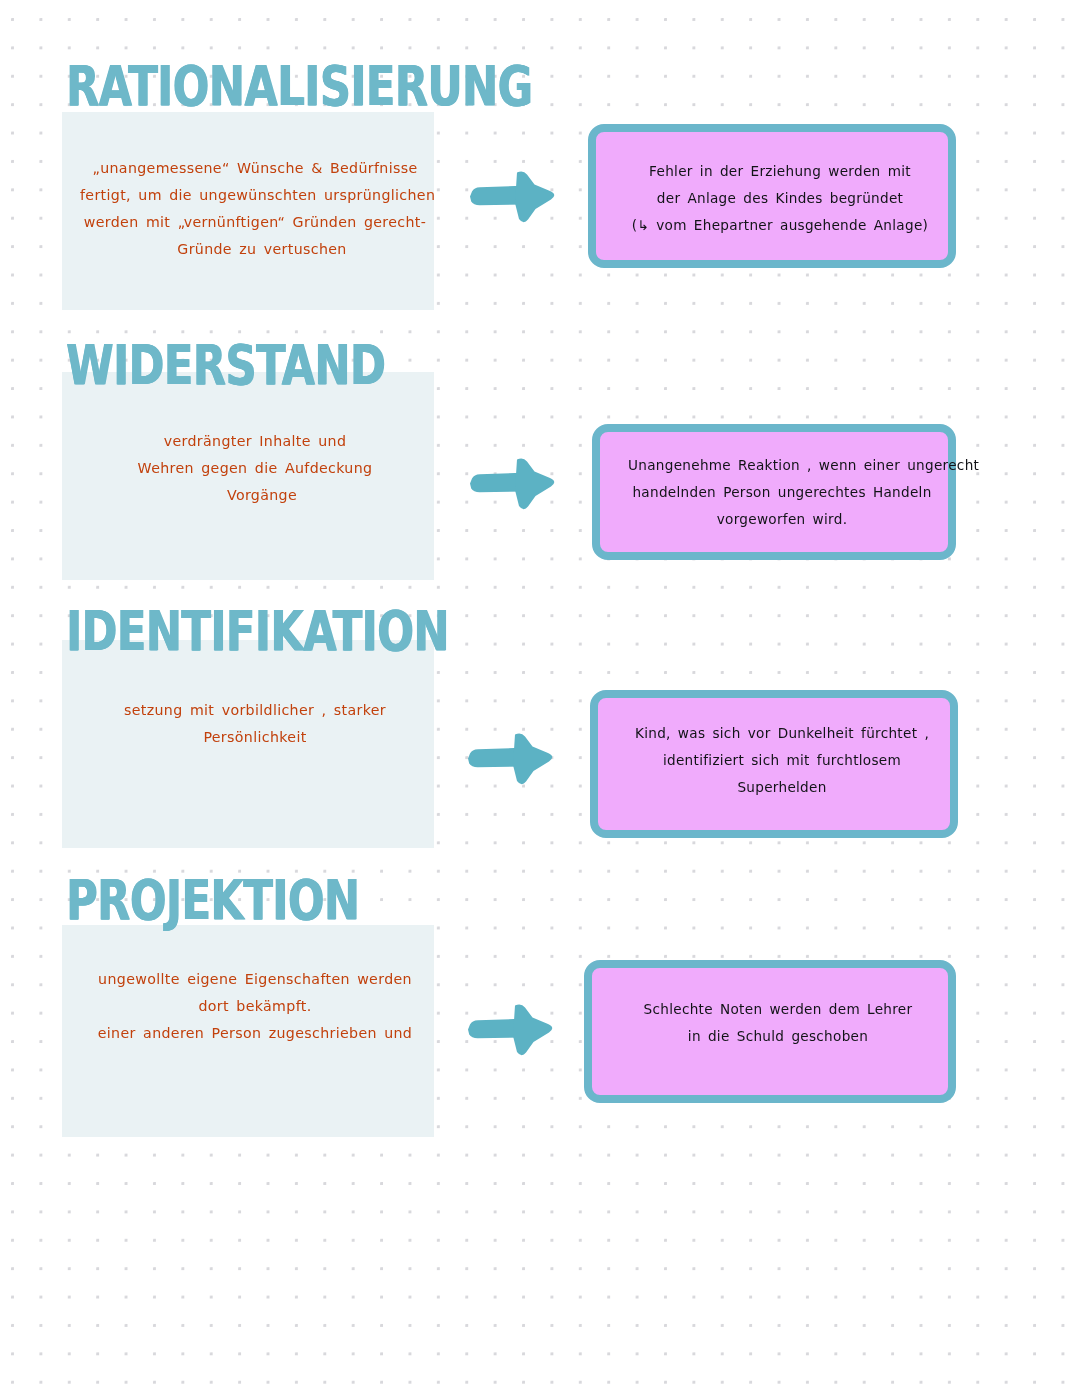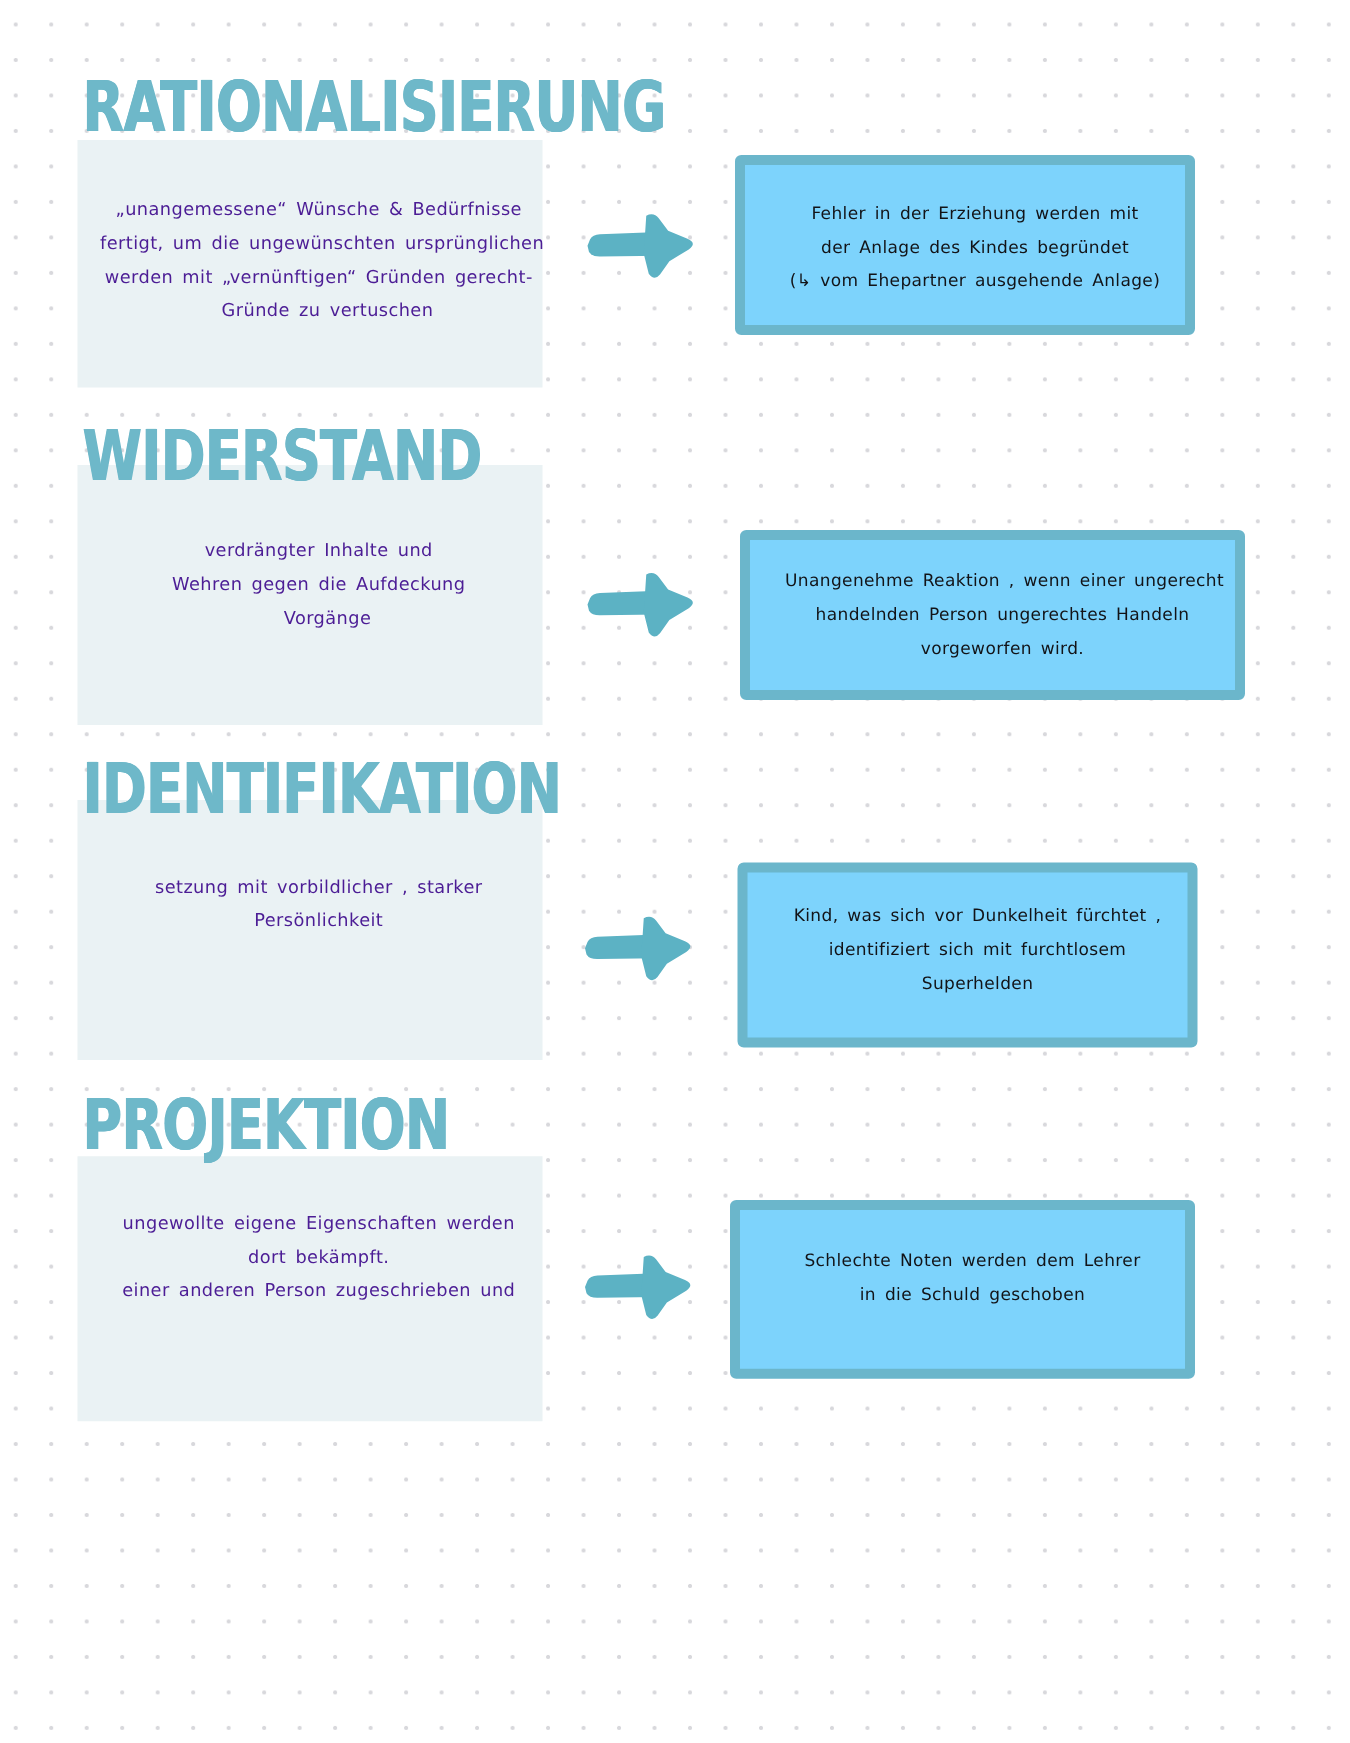"„unangemessene“ Wünsche & Bedürfnisse" .concept-body { color: #4c1d95 -> #c2410c }
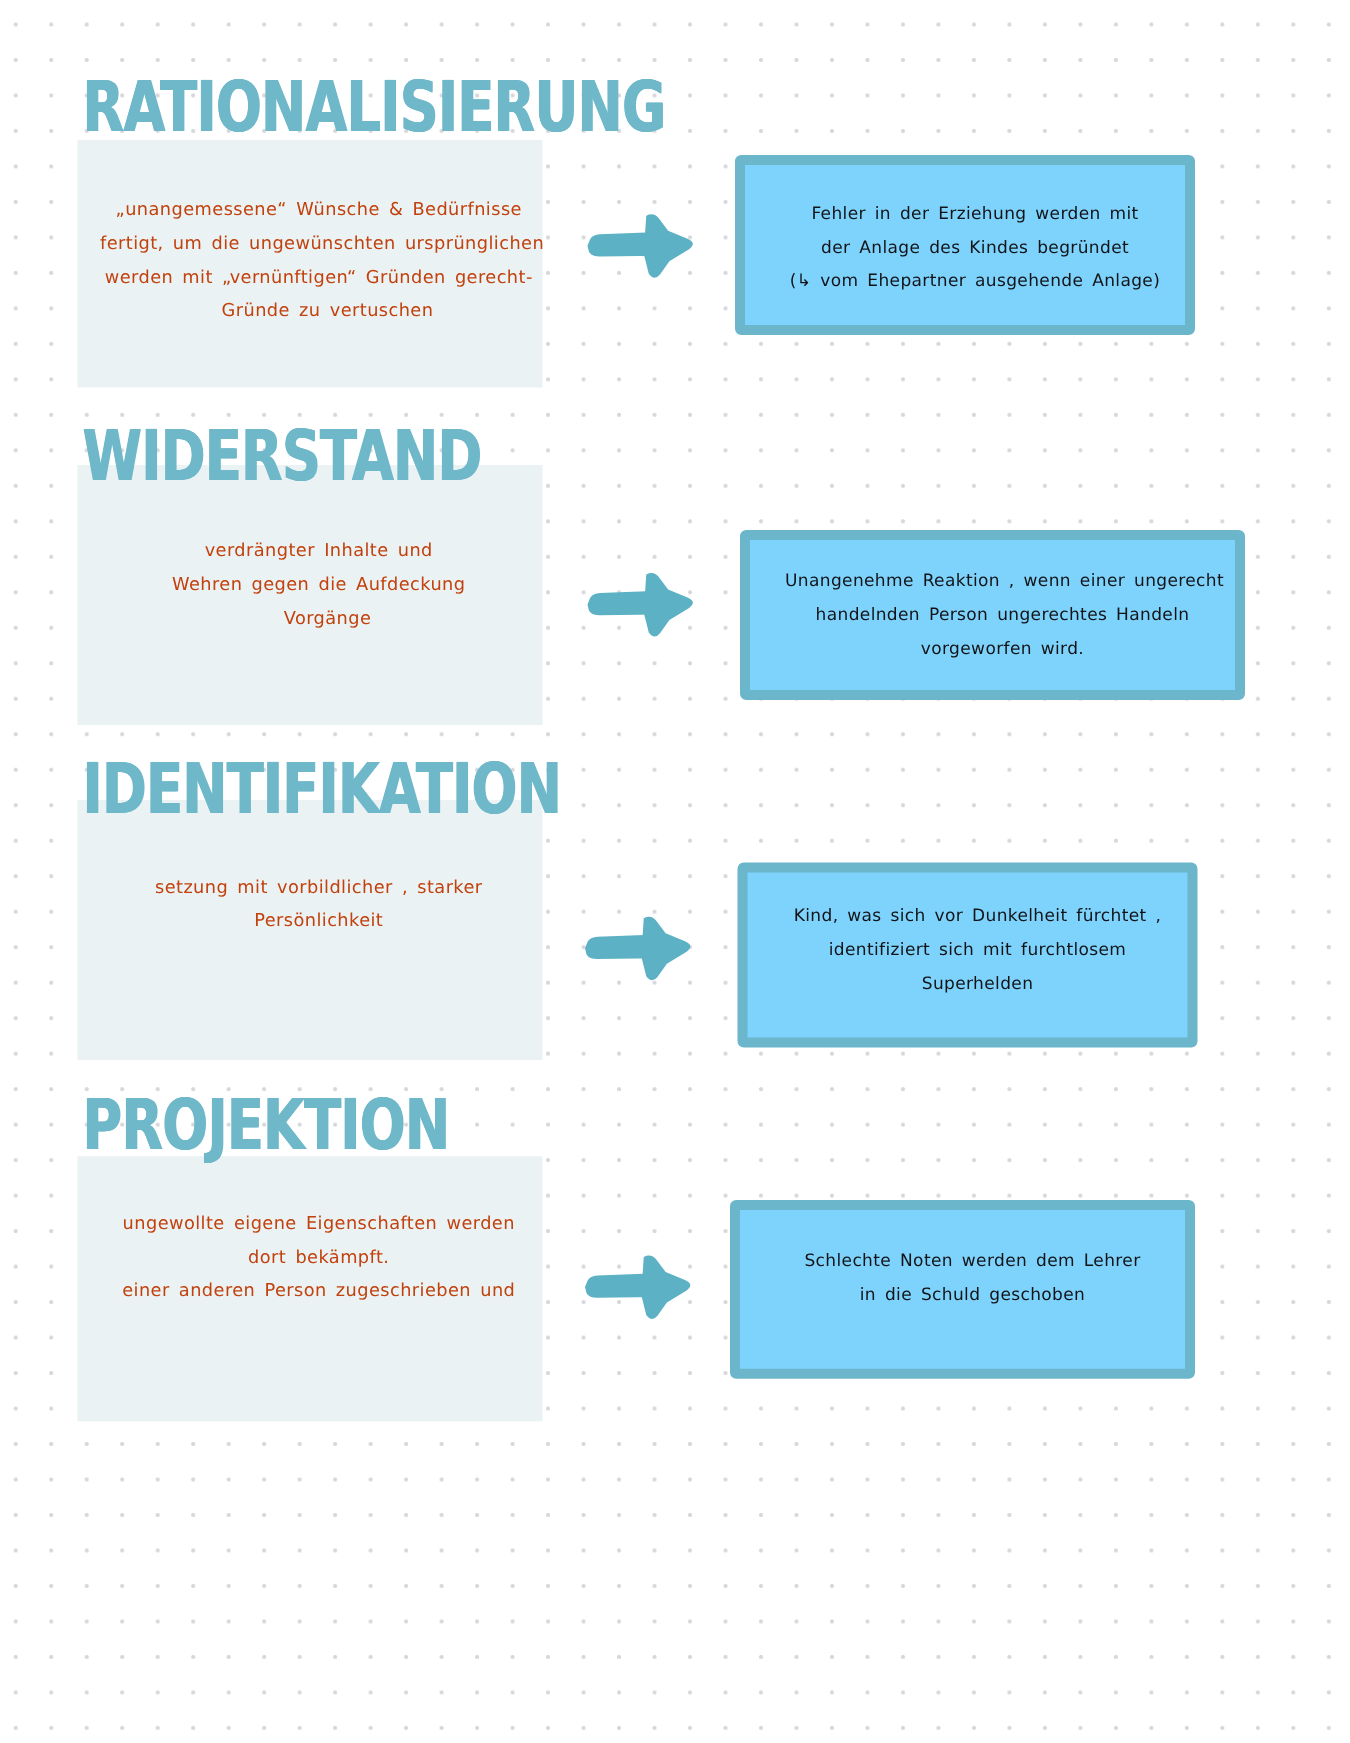"Fehler in der Erziehung werden" .example-box { background-color: #7dd3fc -> #f0abfc; border-radius: 5px -> 16px }
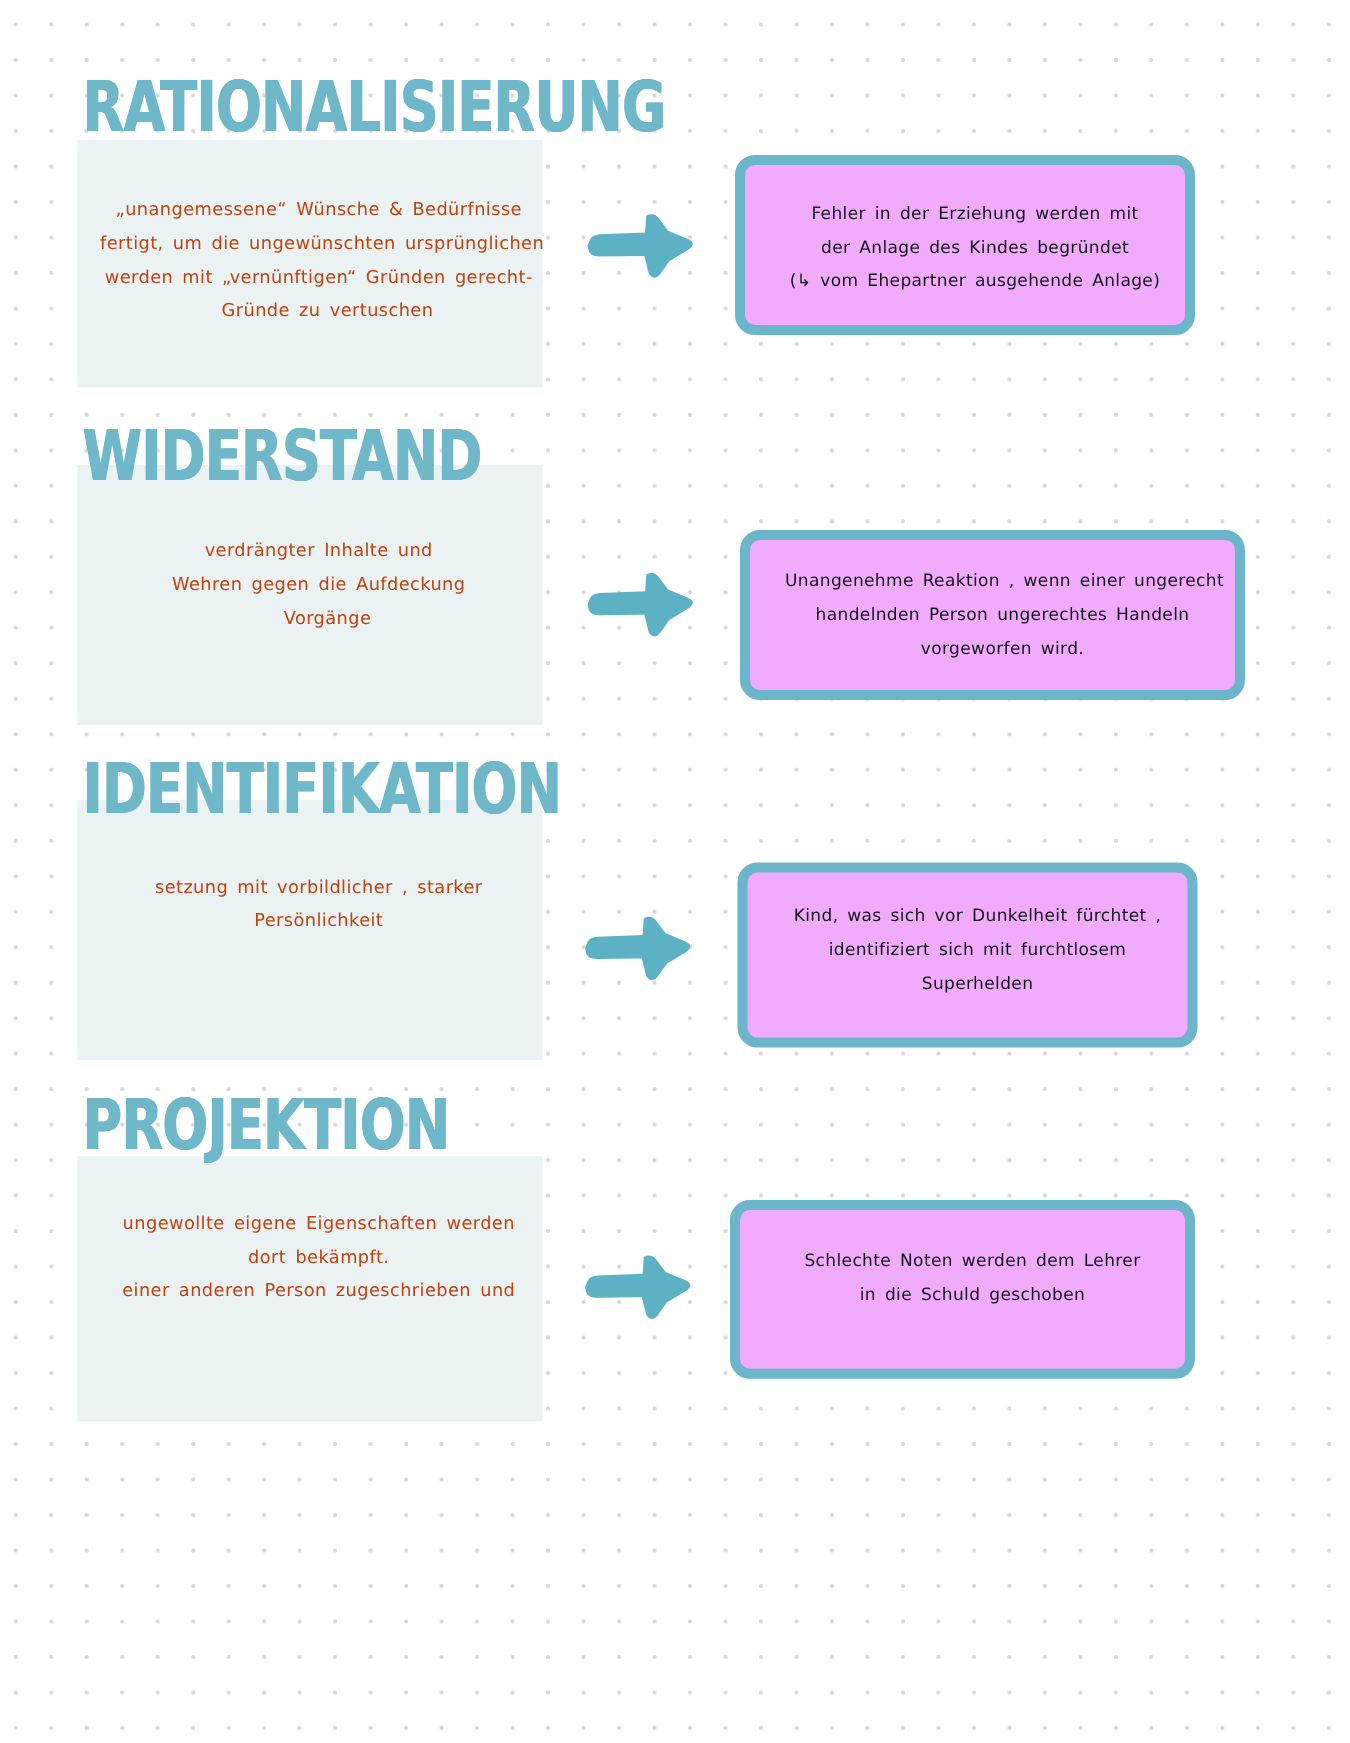"Unangenehme Reaktion , wenn einer" div.example-box { width: 404px -> 364px }
